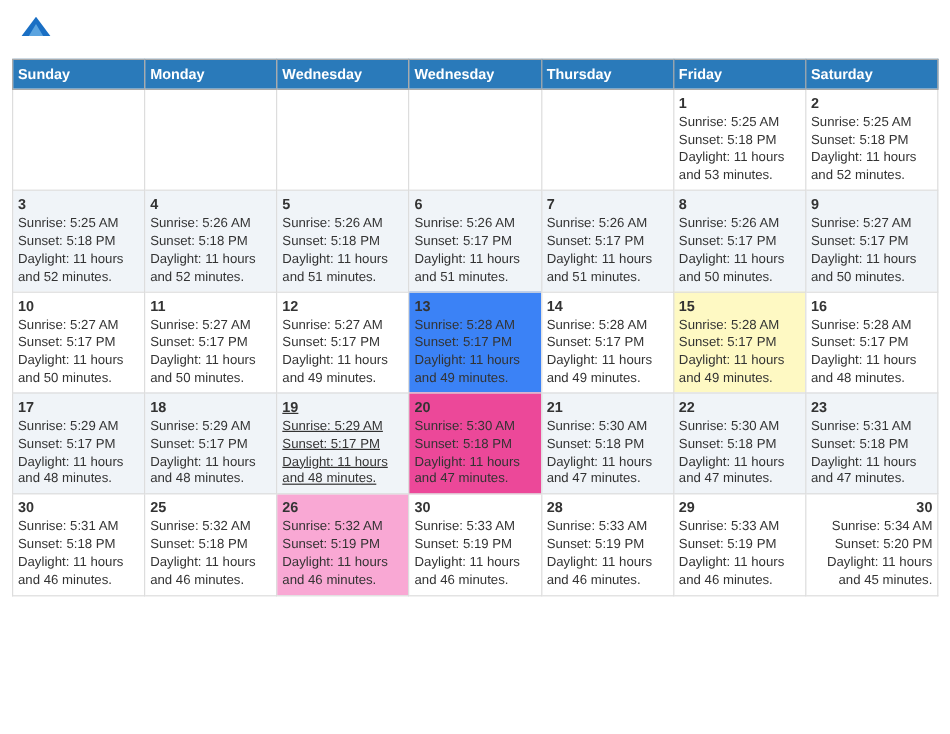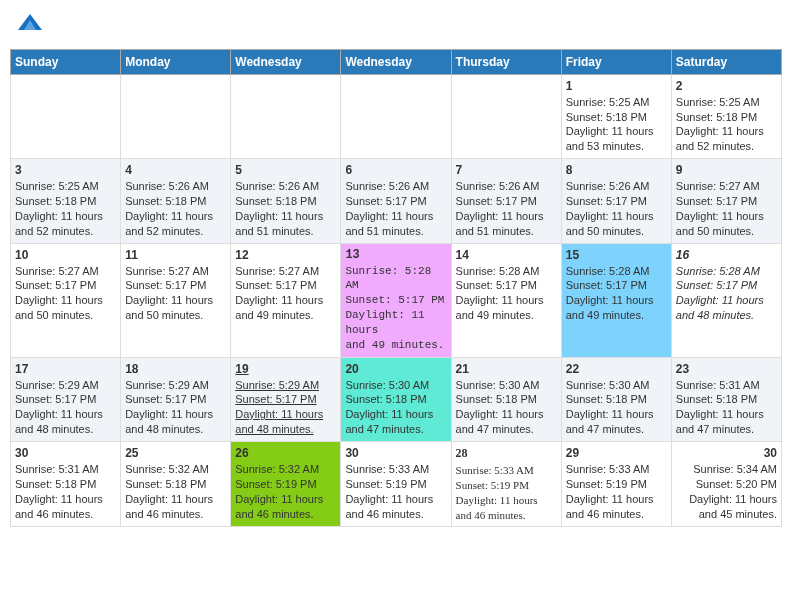"13" td { background: #f0abfc -> #3b82f6; font-family: Liberation Mono, monospace -> none }
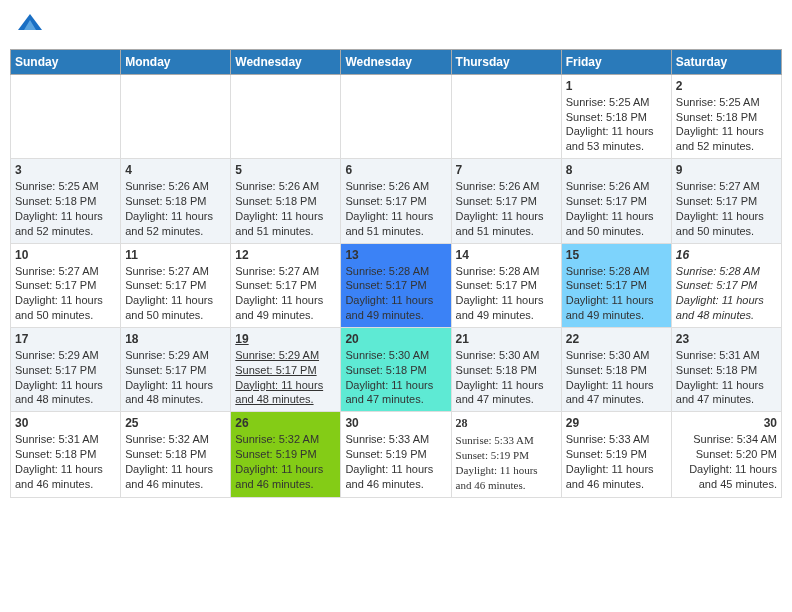"15" td { background: #7dd3fc -> #fef9c3 }
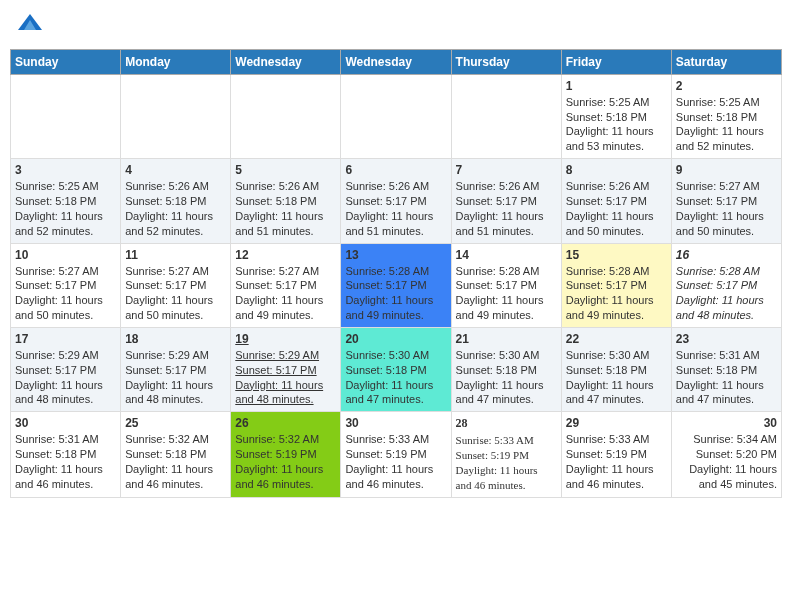"16" td { font-style: italic -> none }
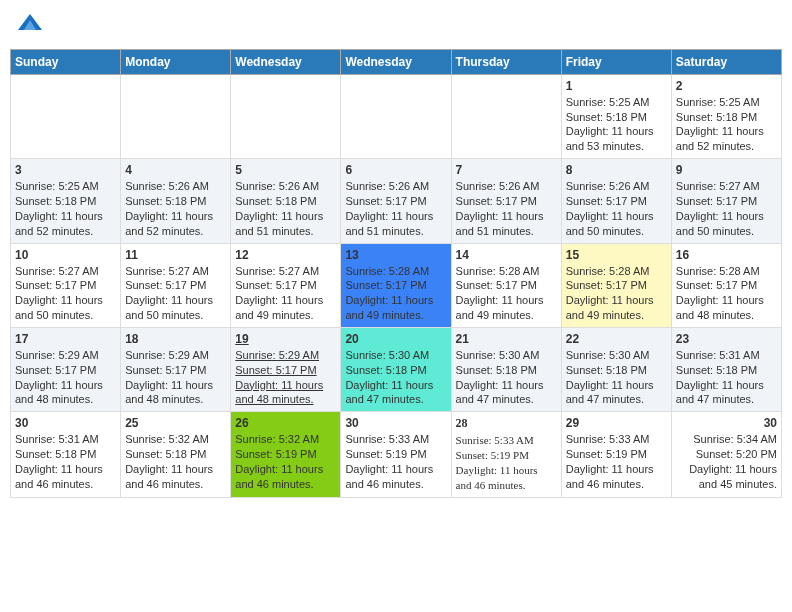"20" td { background: #5eead4 -> #ec4899 }
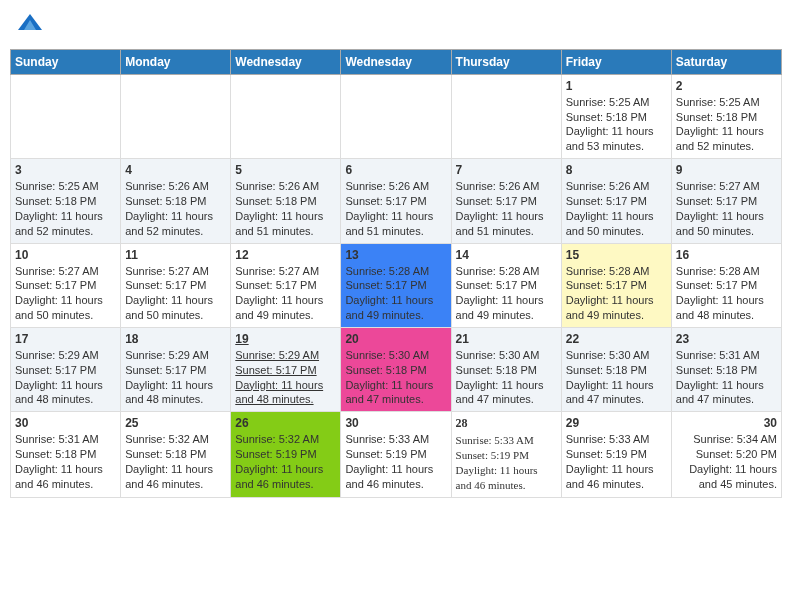"26" td { background: #84cc16 -> #f9a8d4 }
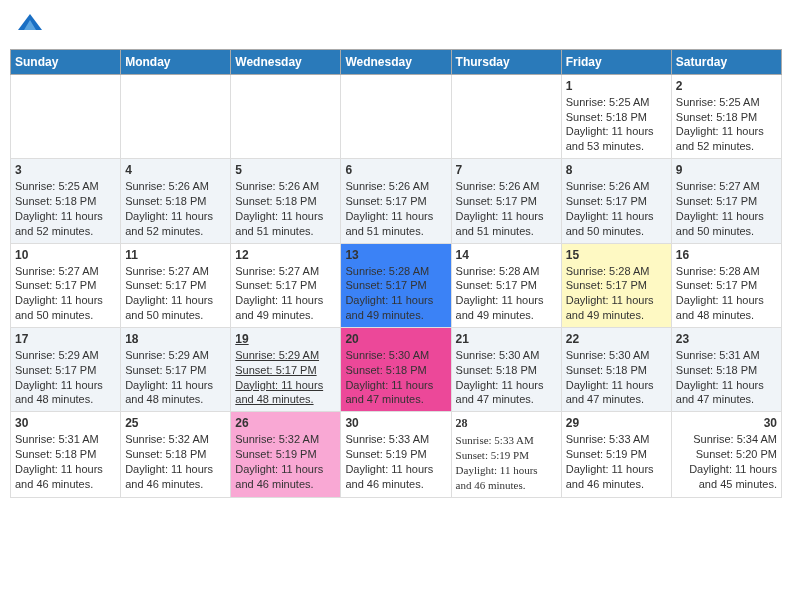"28" td { font-family: Liberation Serif, serif -> none }
